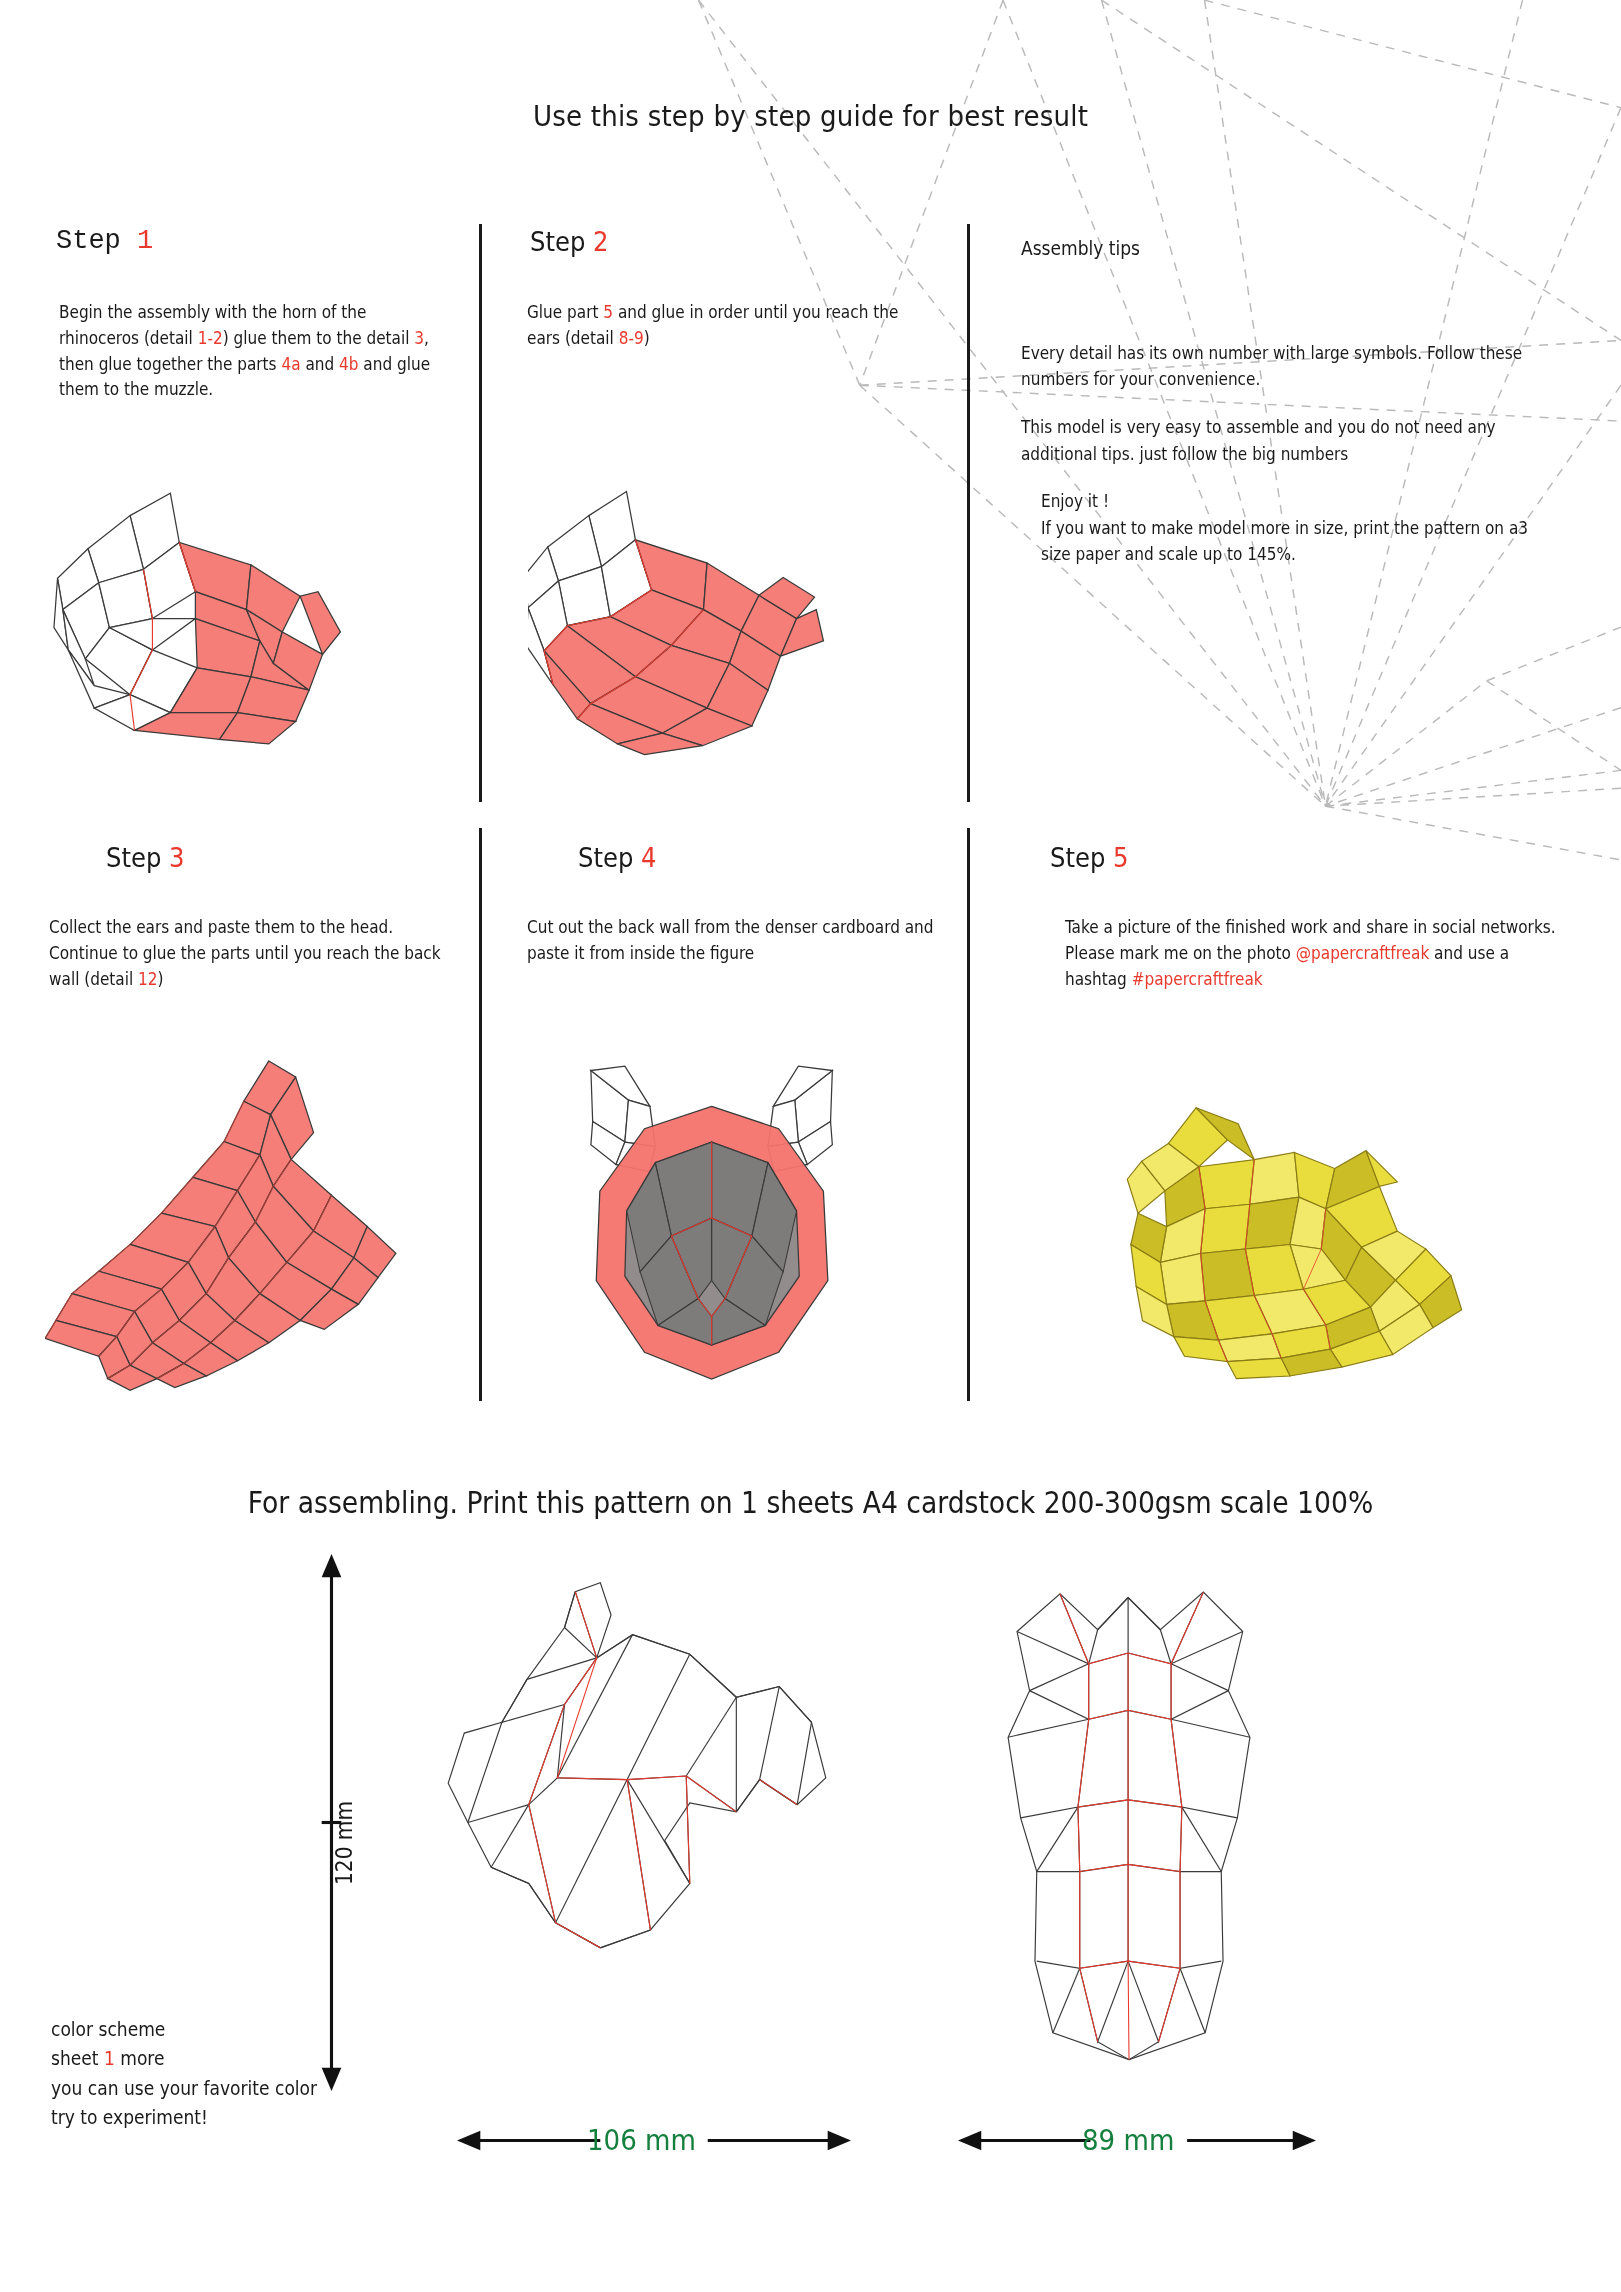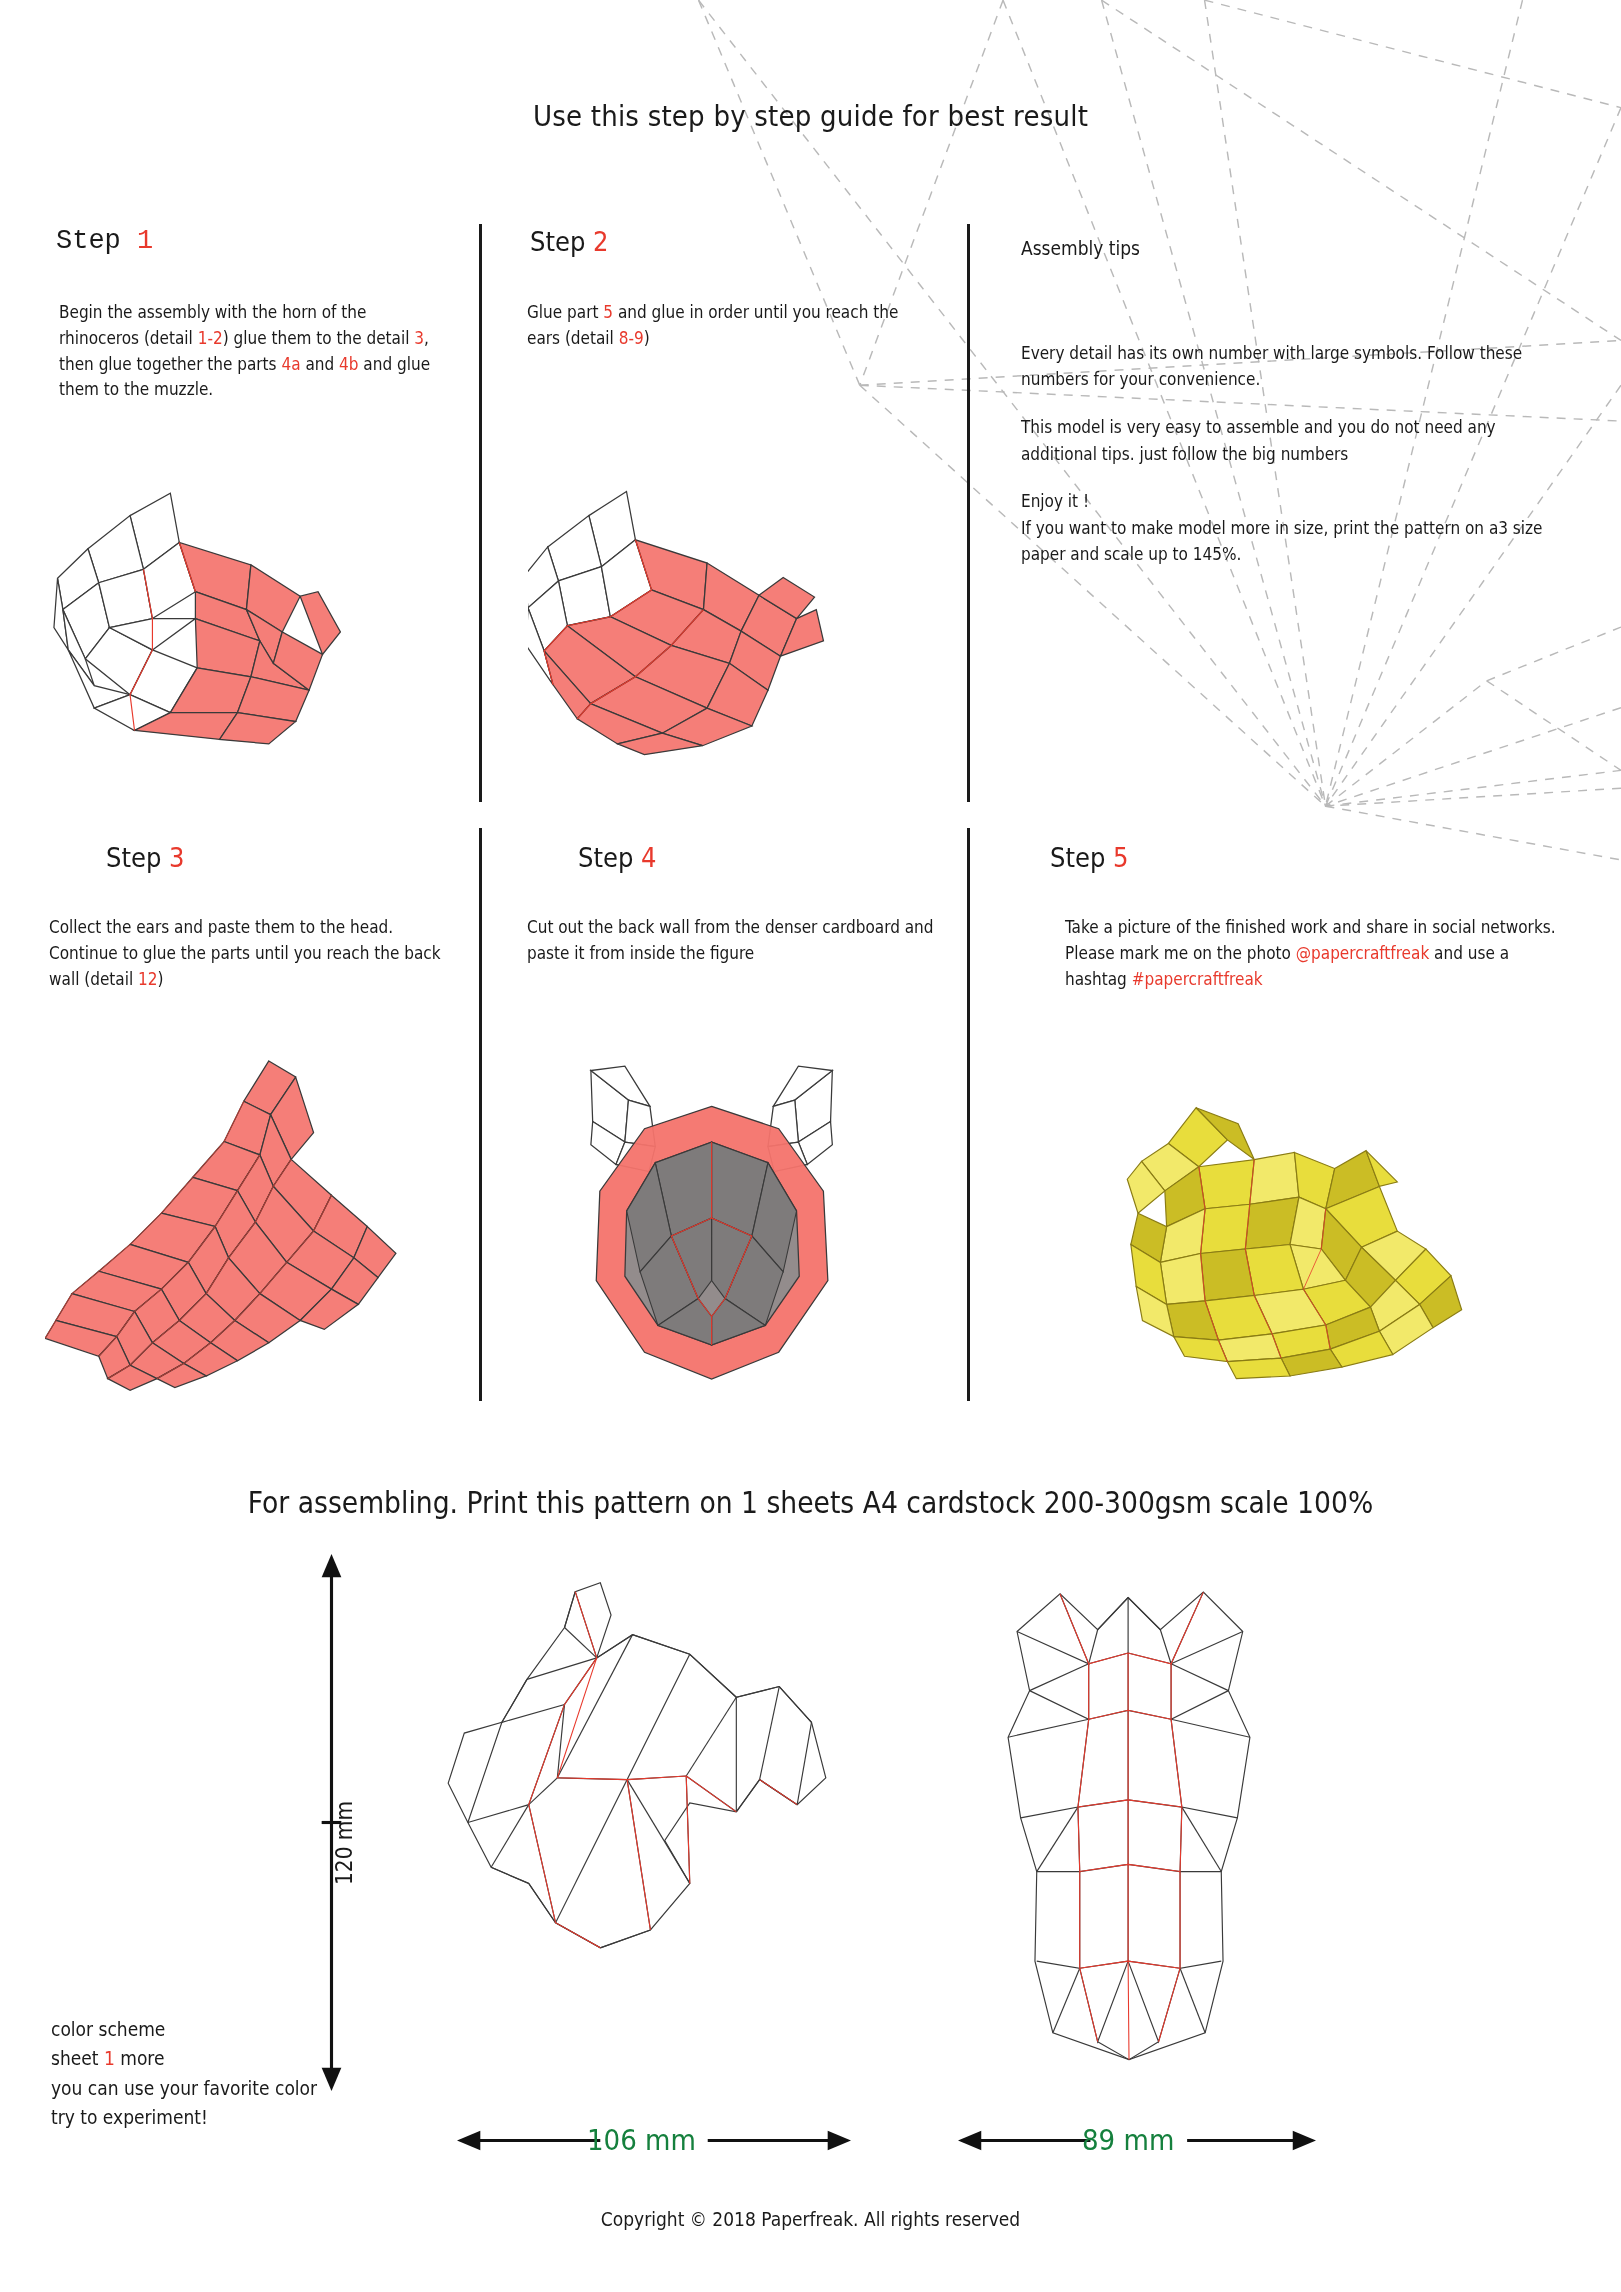"Enjoy it !" .tips-text p:last-child { margin-left: none -> 20px }
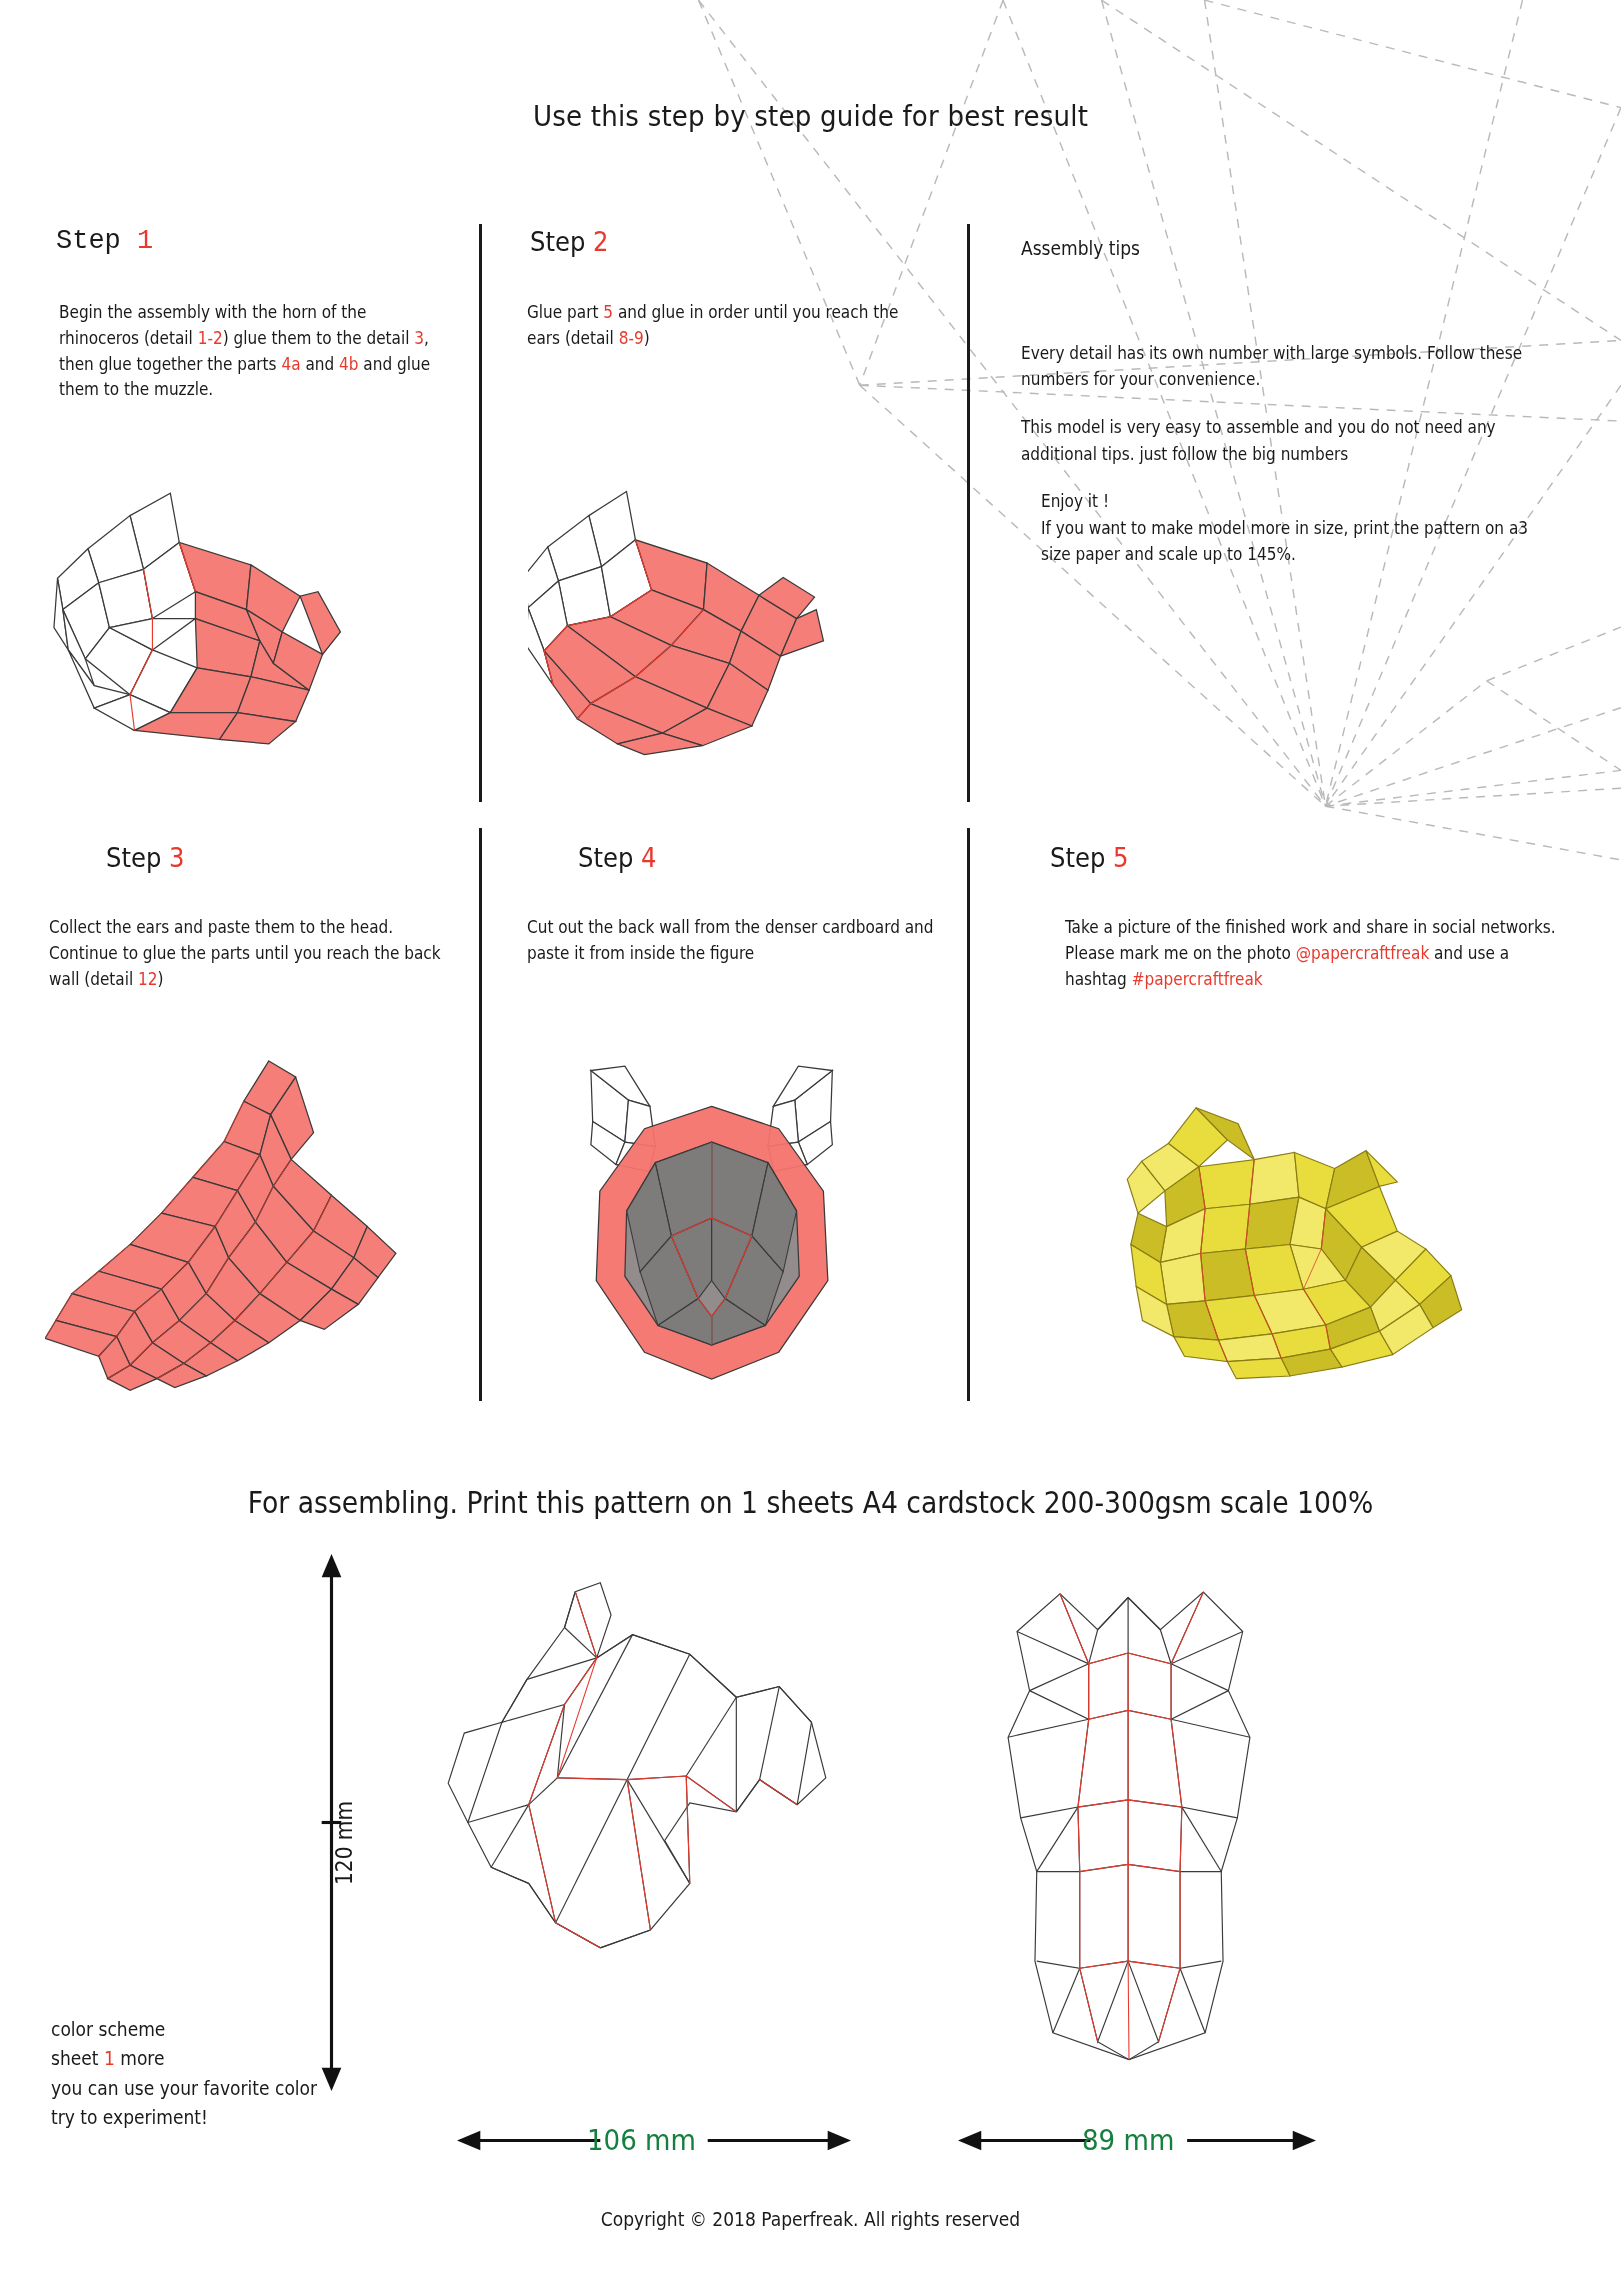"Copyright © 2018 Paperfreak. All" div.copyright { html: <div>Copyright © 2018 Paperfreak. All rights reserved</div> -> none }
